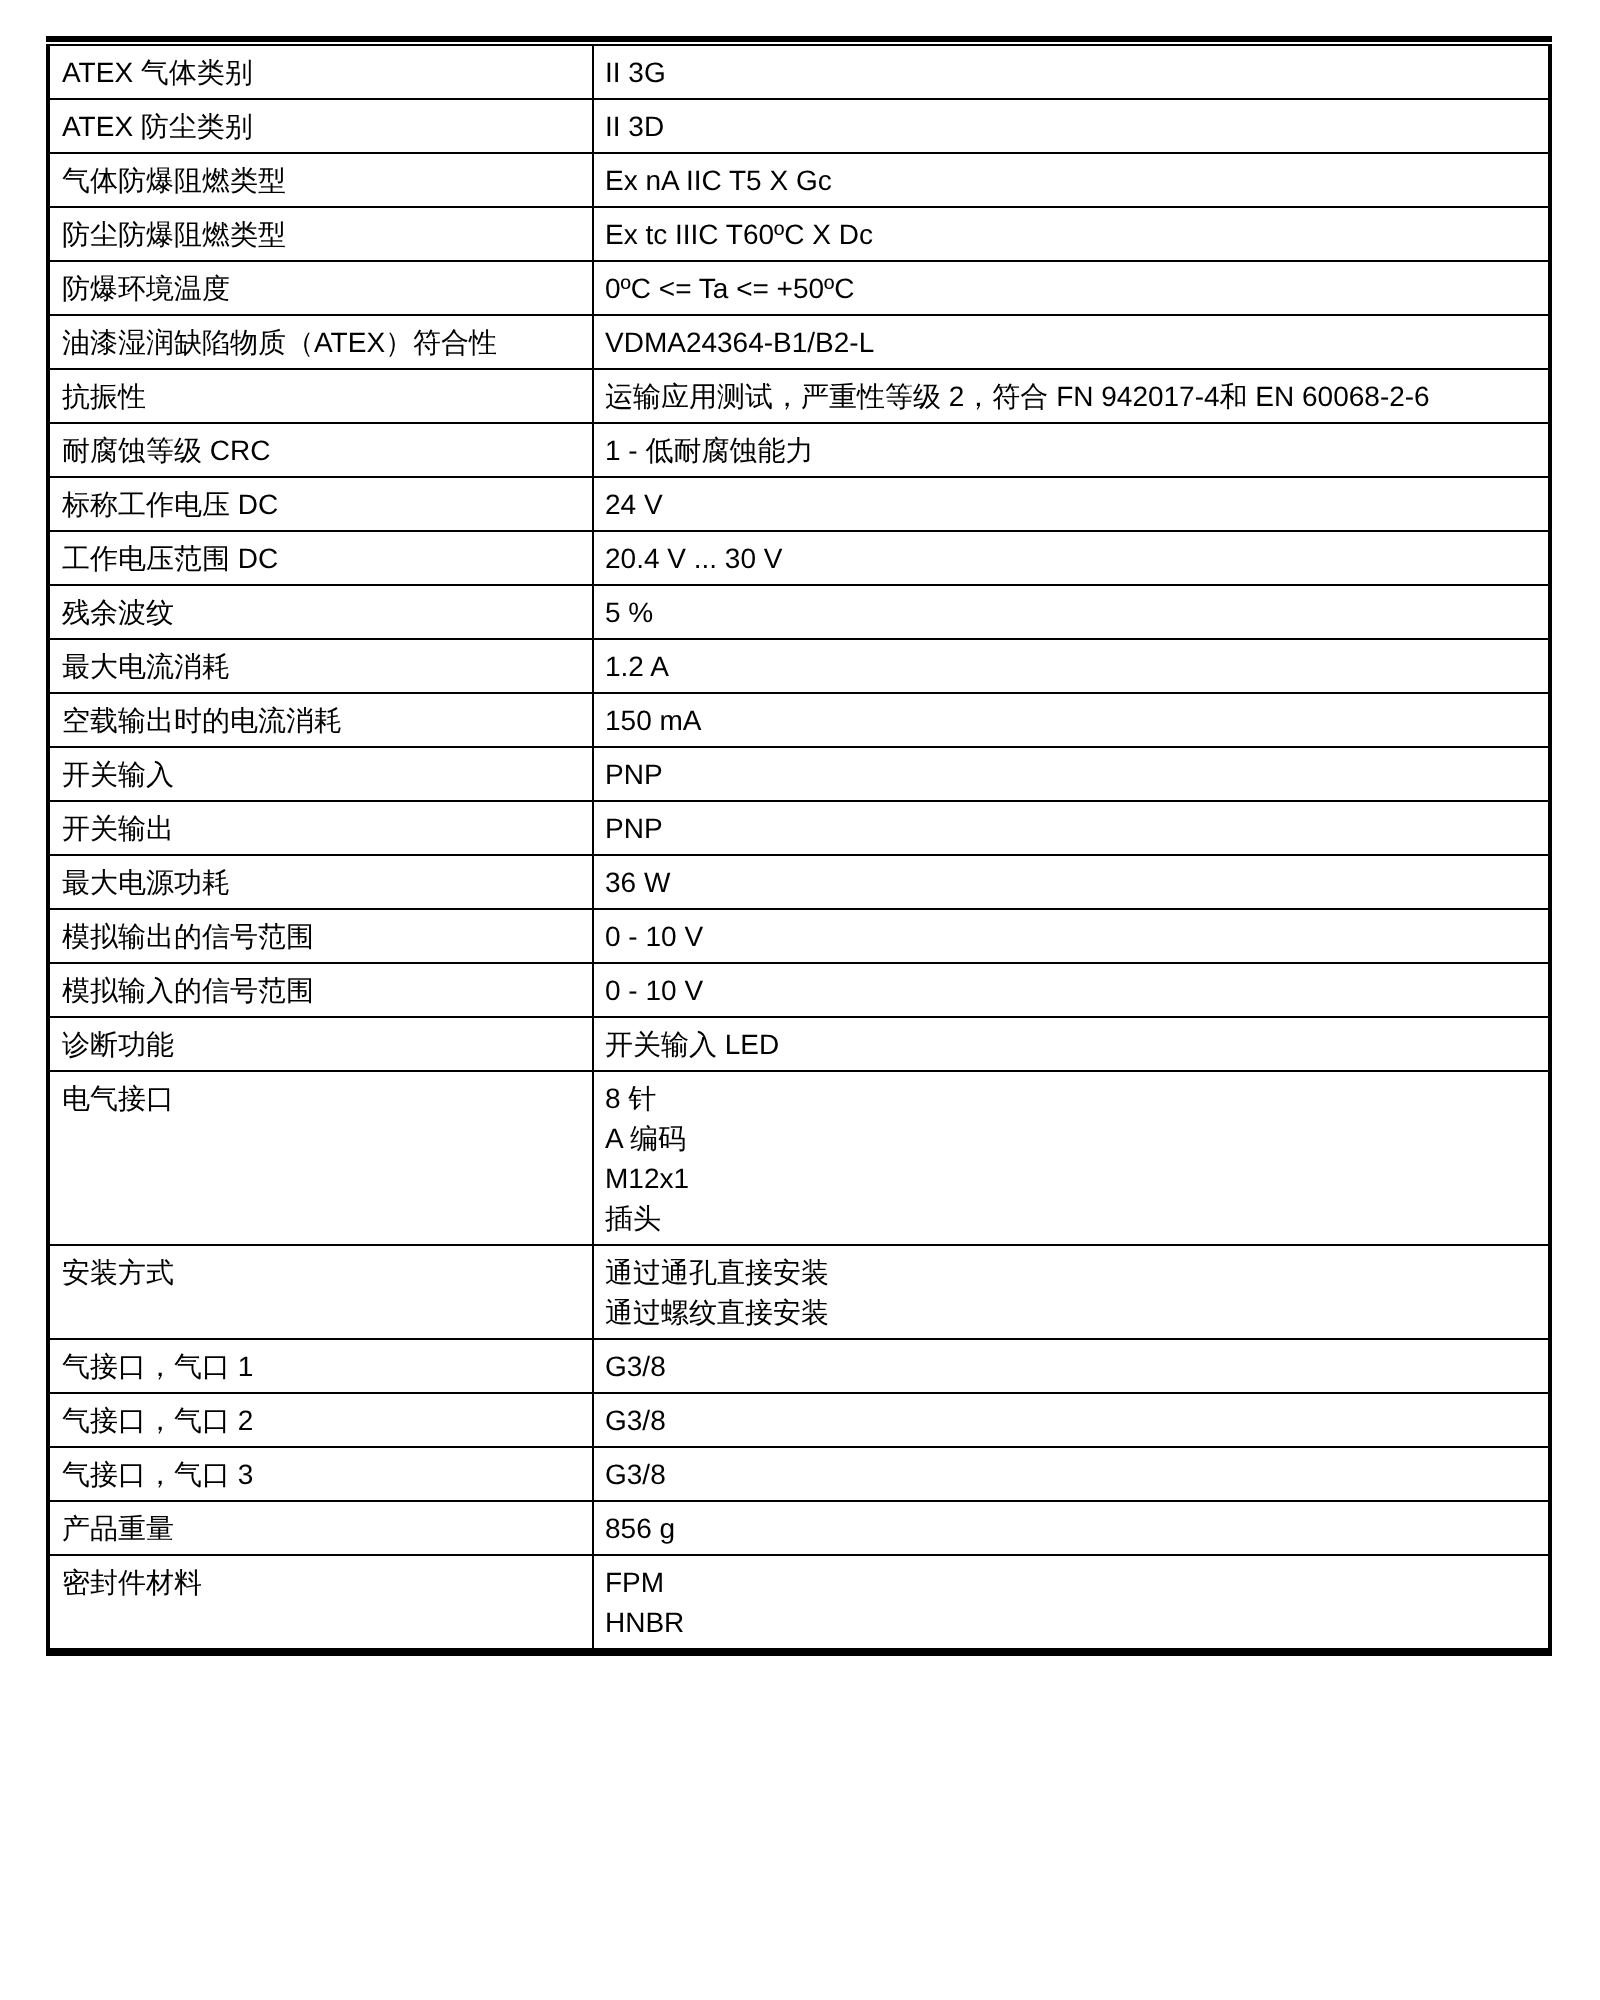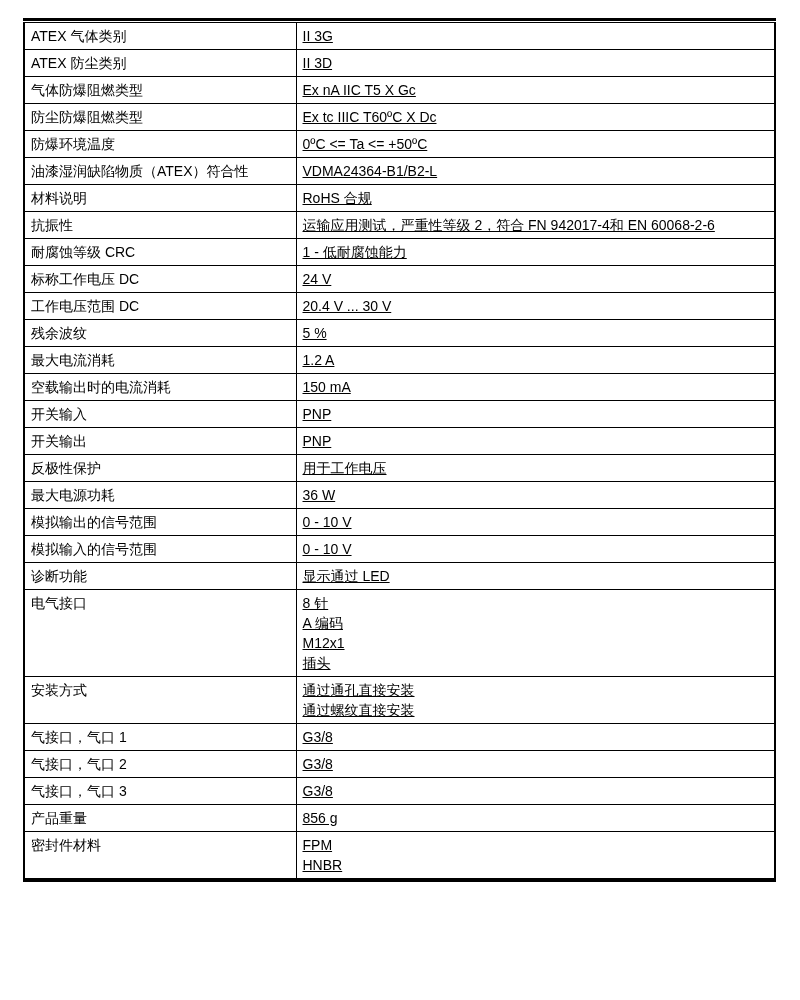"II 3G" td.value-cell { text-decoration: underline -> none }
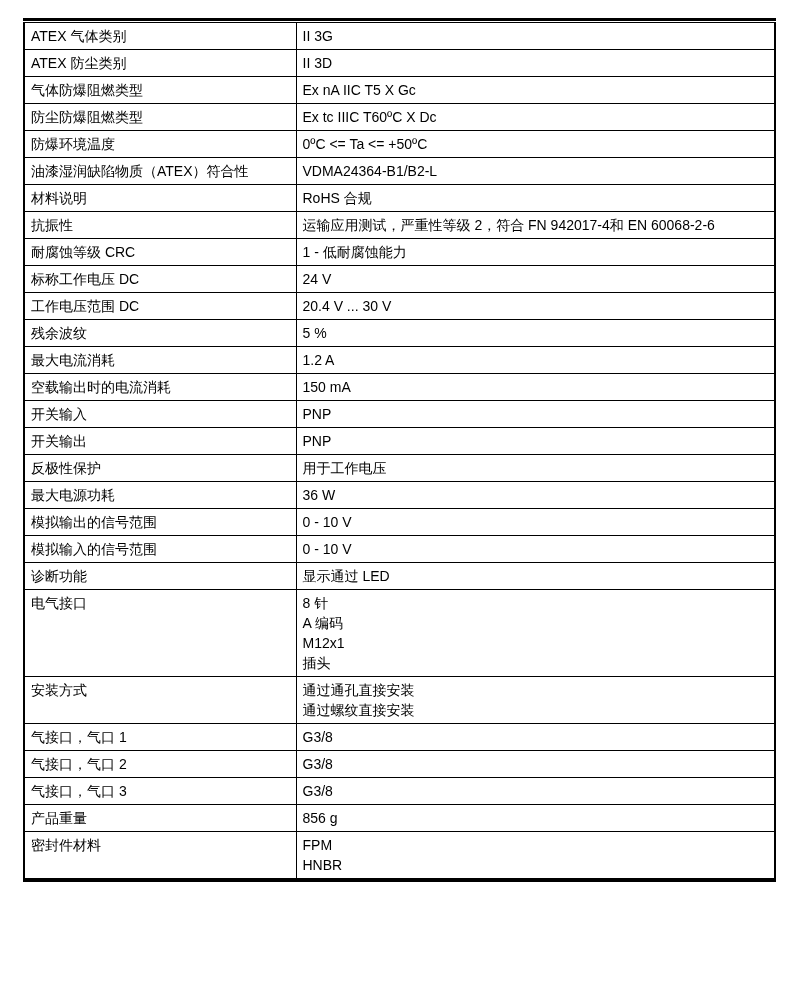"材料说明" tr { html: <tr> <td>材料说明</td> <td>RoHS 合规</td> </tr> -> none }
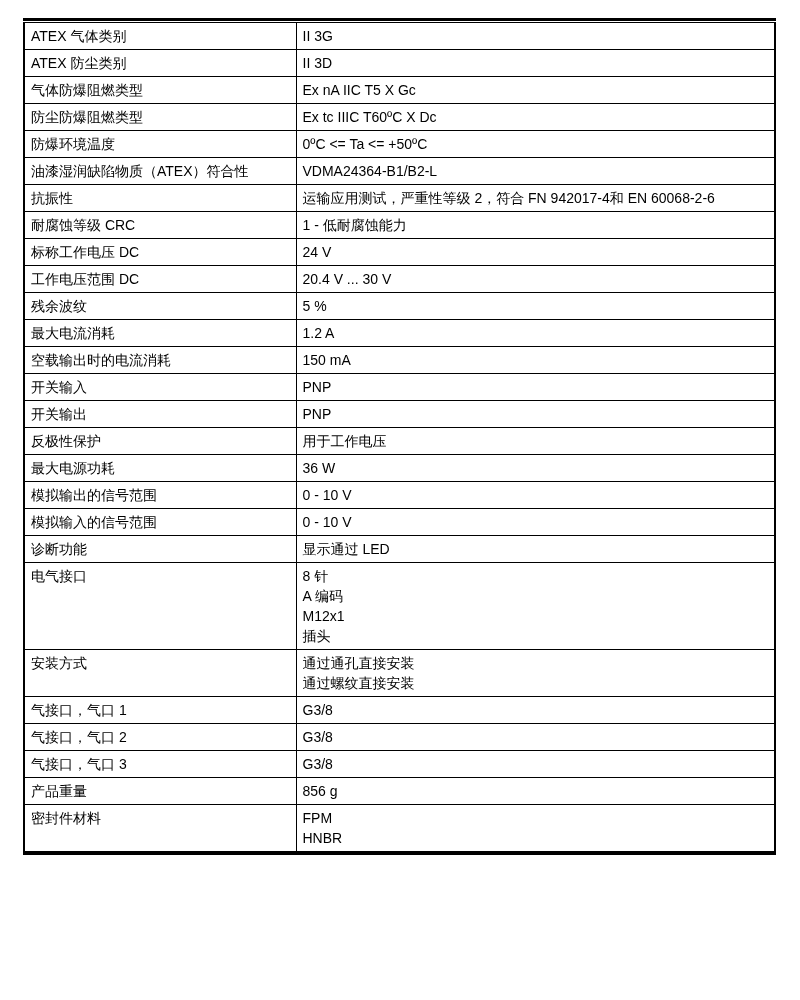"反极性保护" tr { html: <tr> <td>反极性保护</td> <td>用于工作电压</td> </tr> -> none }
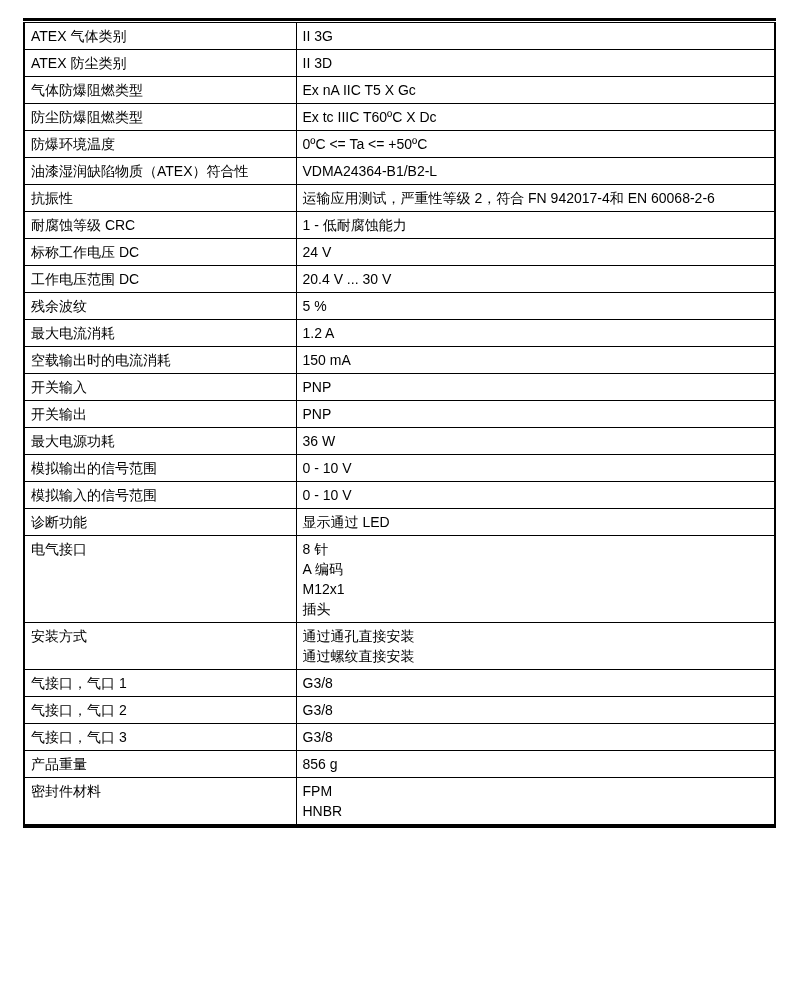"显示通过 LED" td.value-cell { text: 显示通过 -> 开关输入 }
